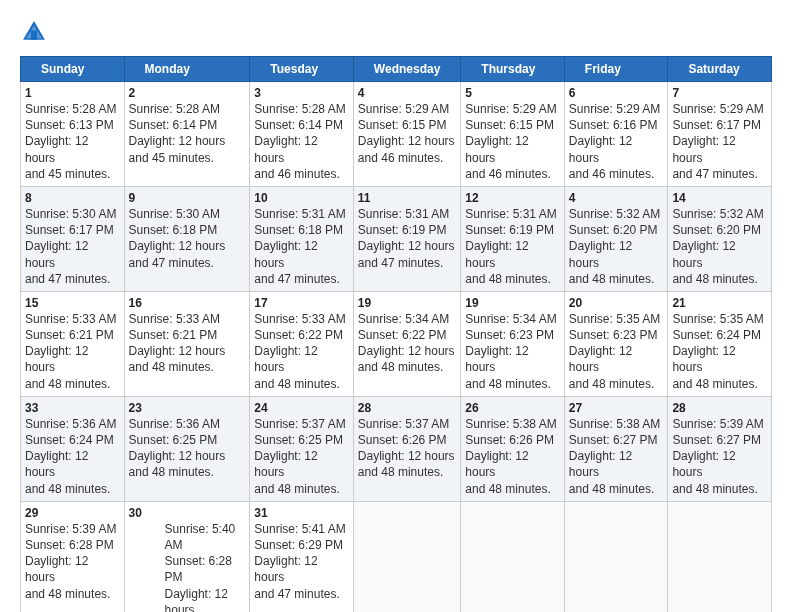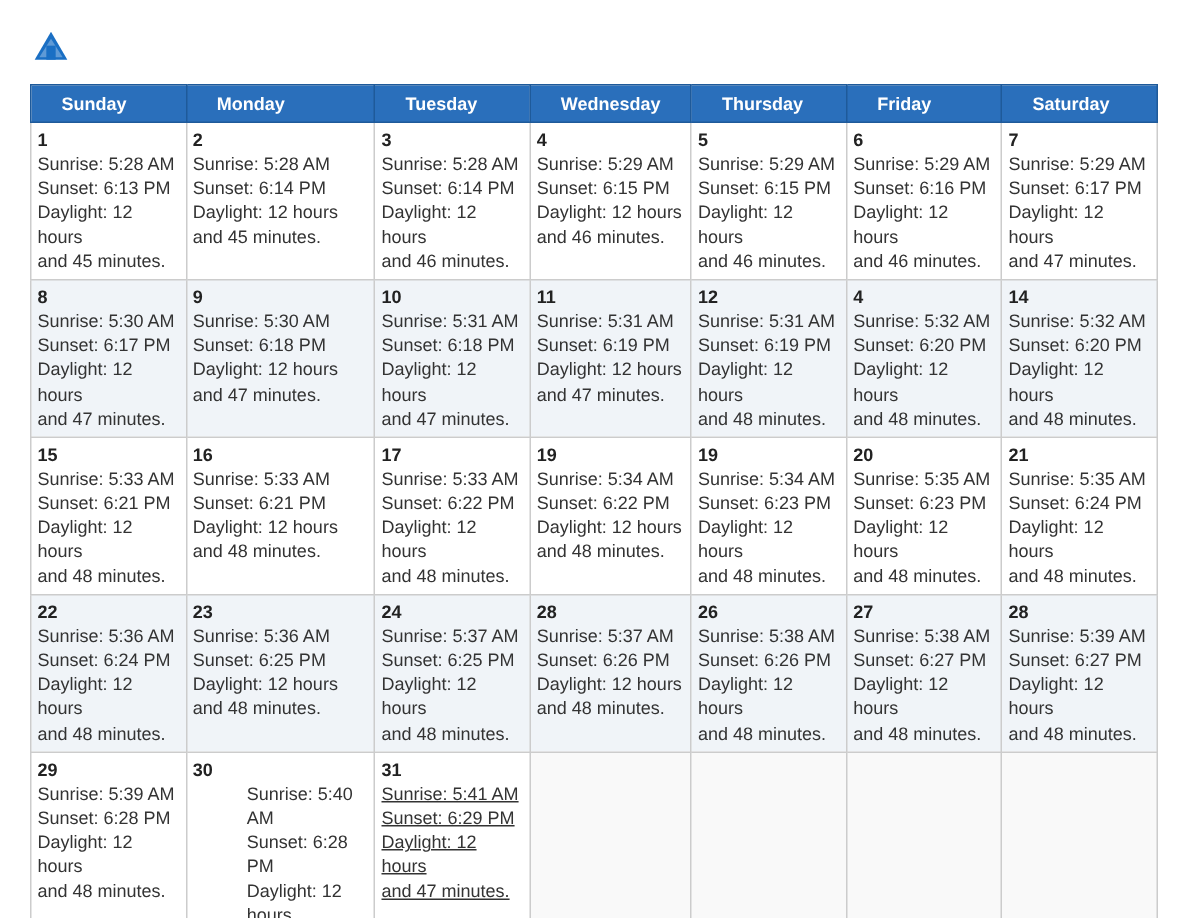"22" span.day-num { text: 22 -> 33 }
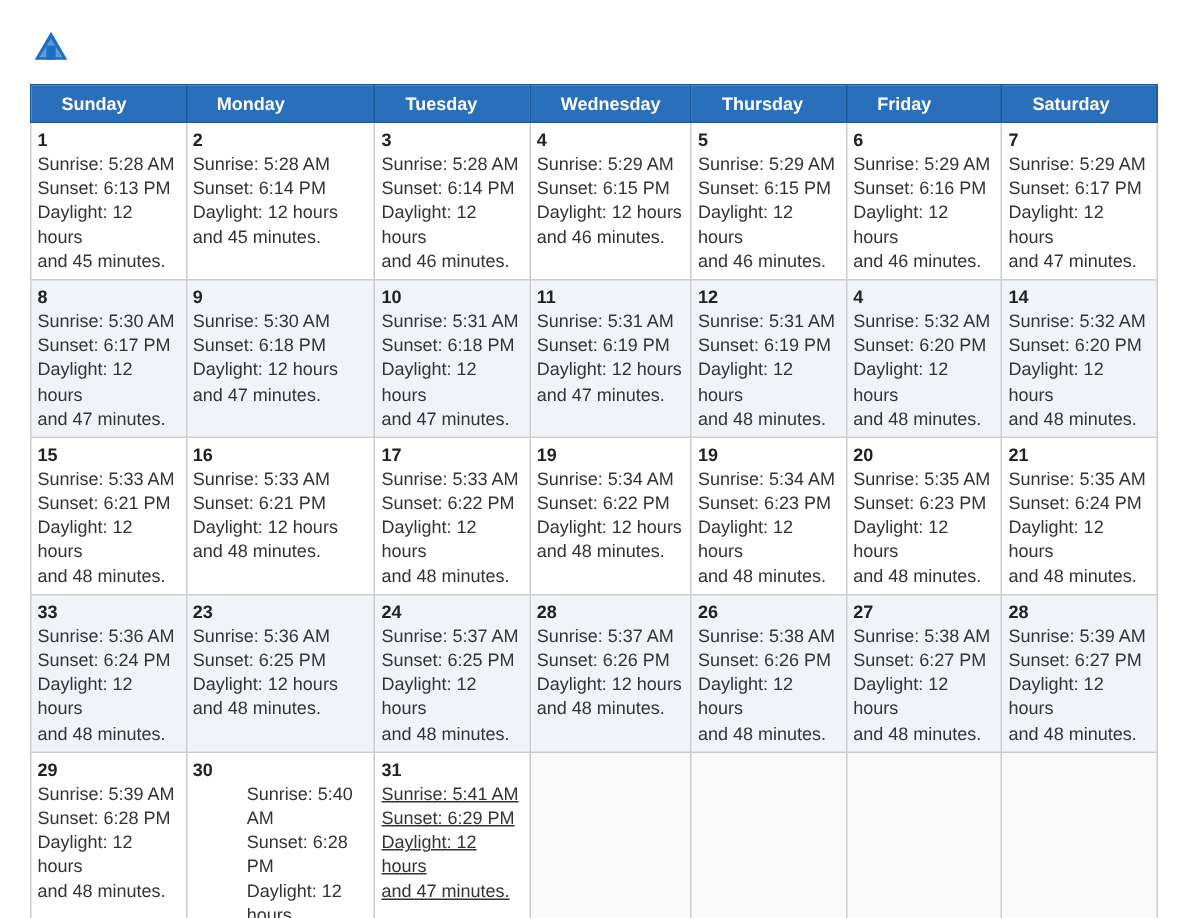"Sunrise: 5:41 AM" div.day-info { text-decoration: underline -> none }
